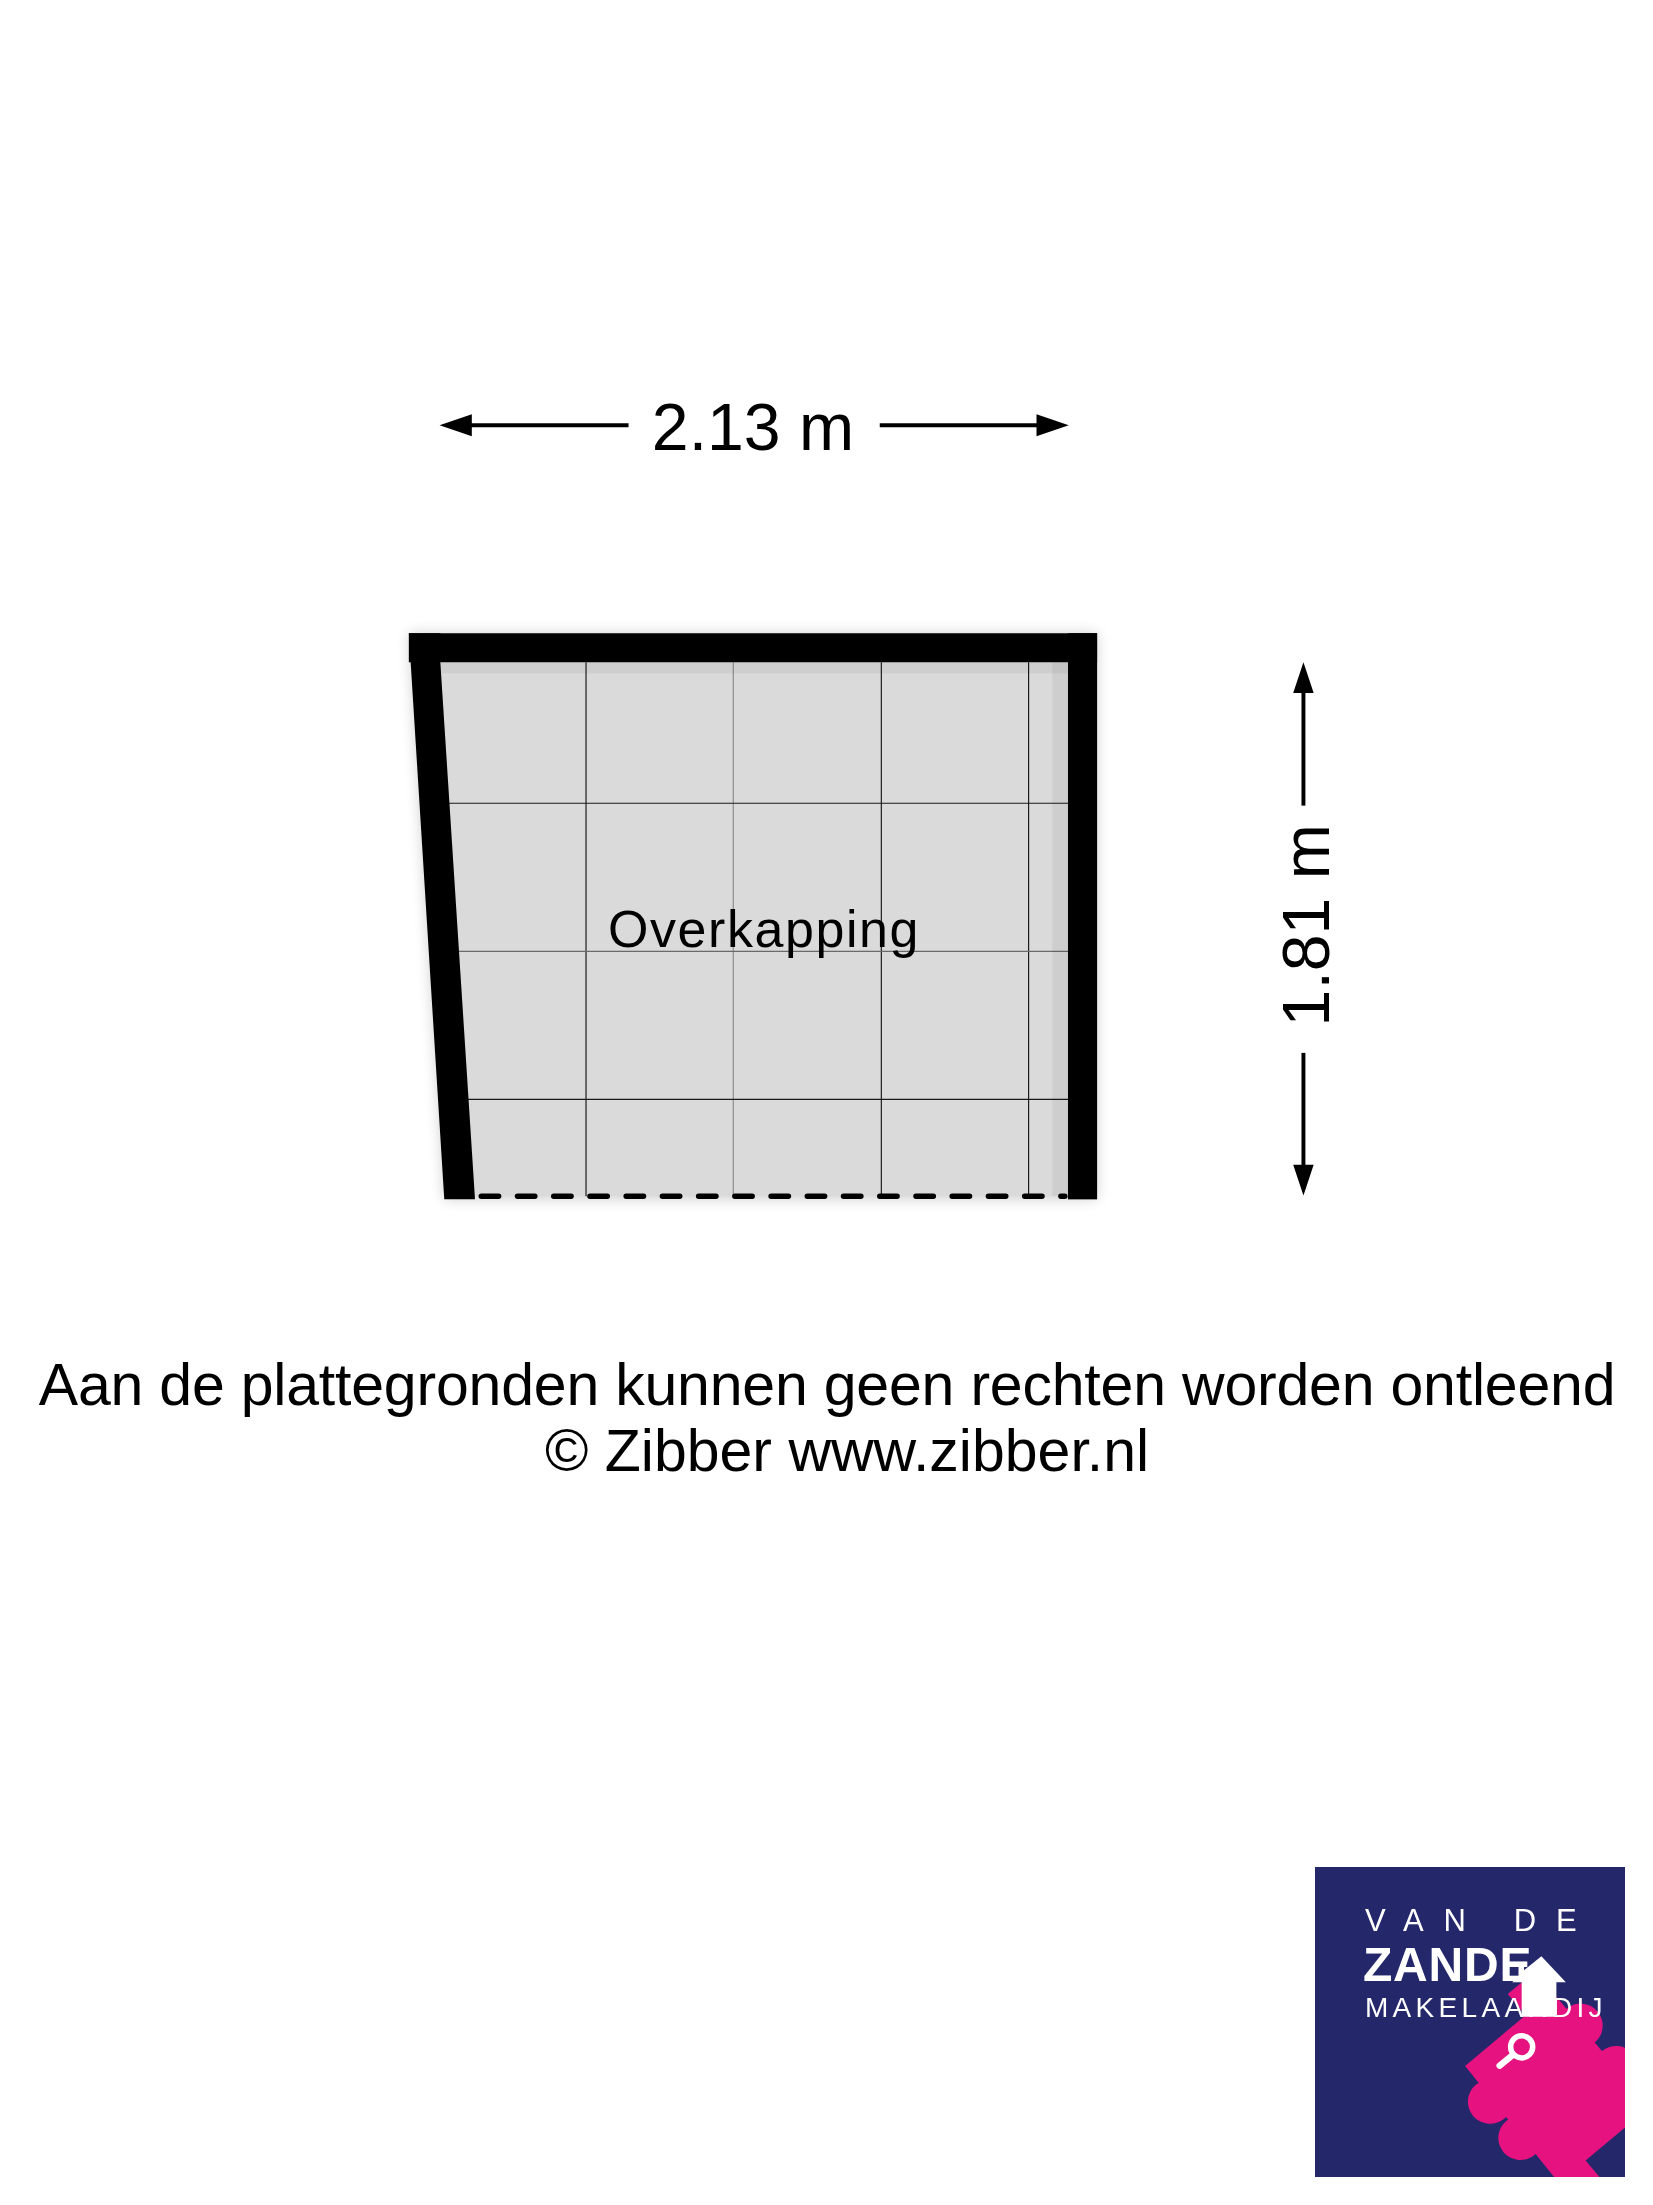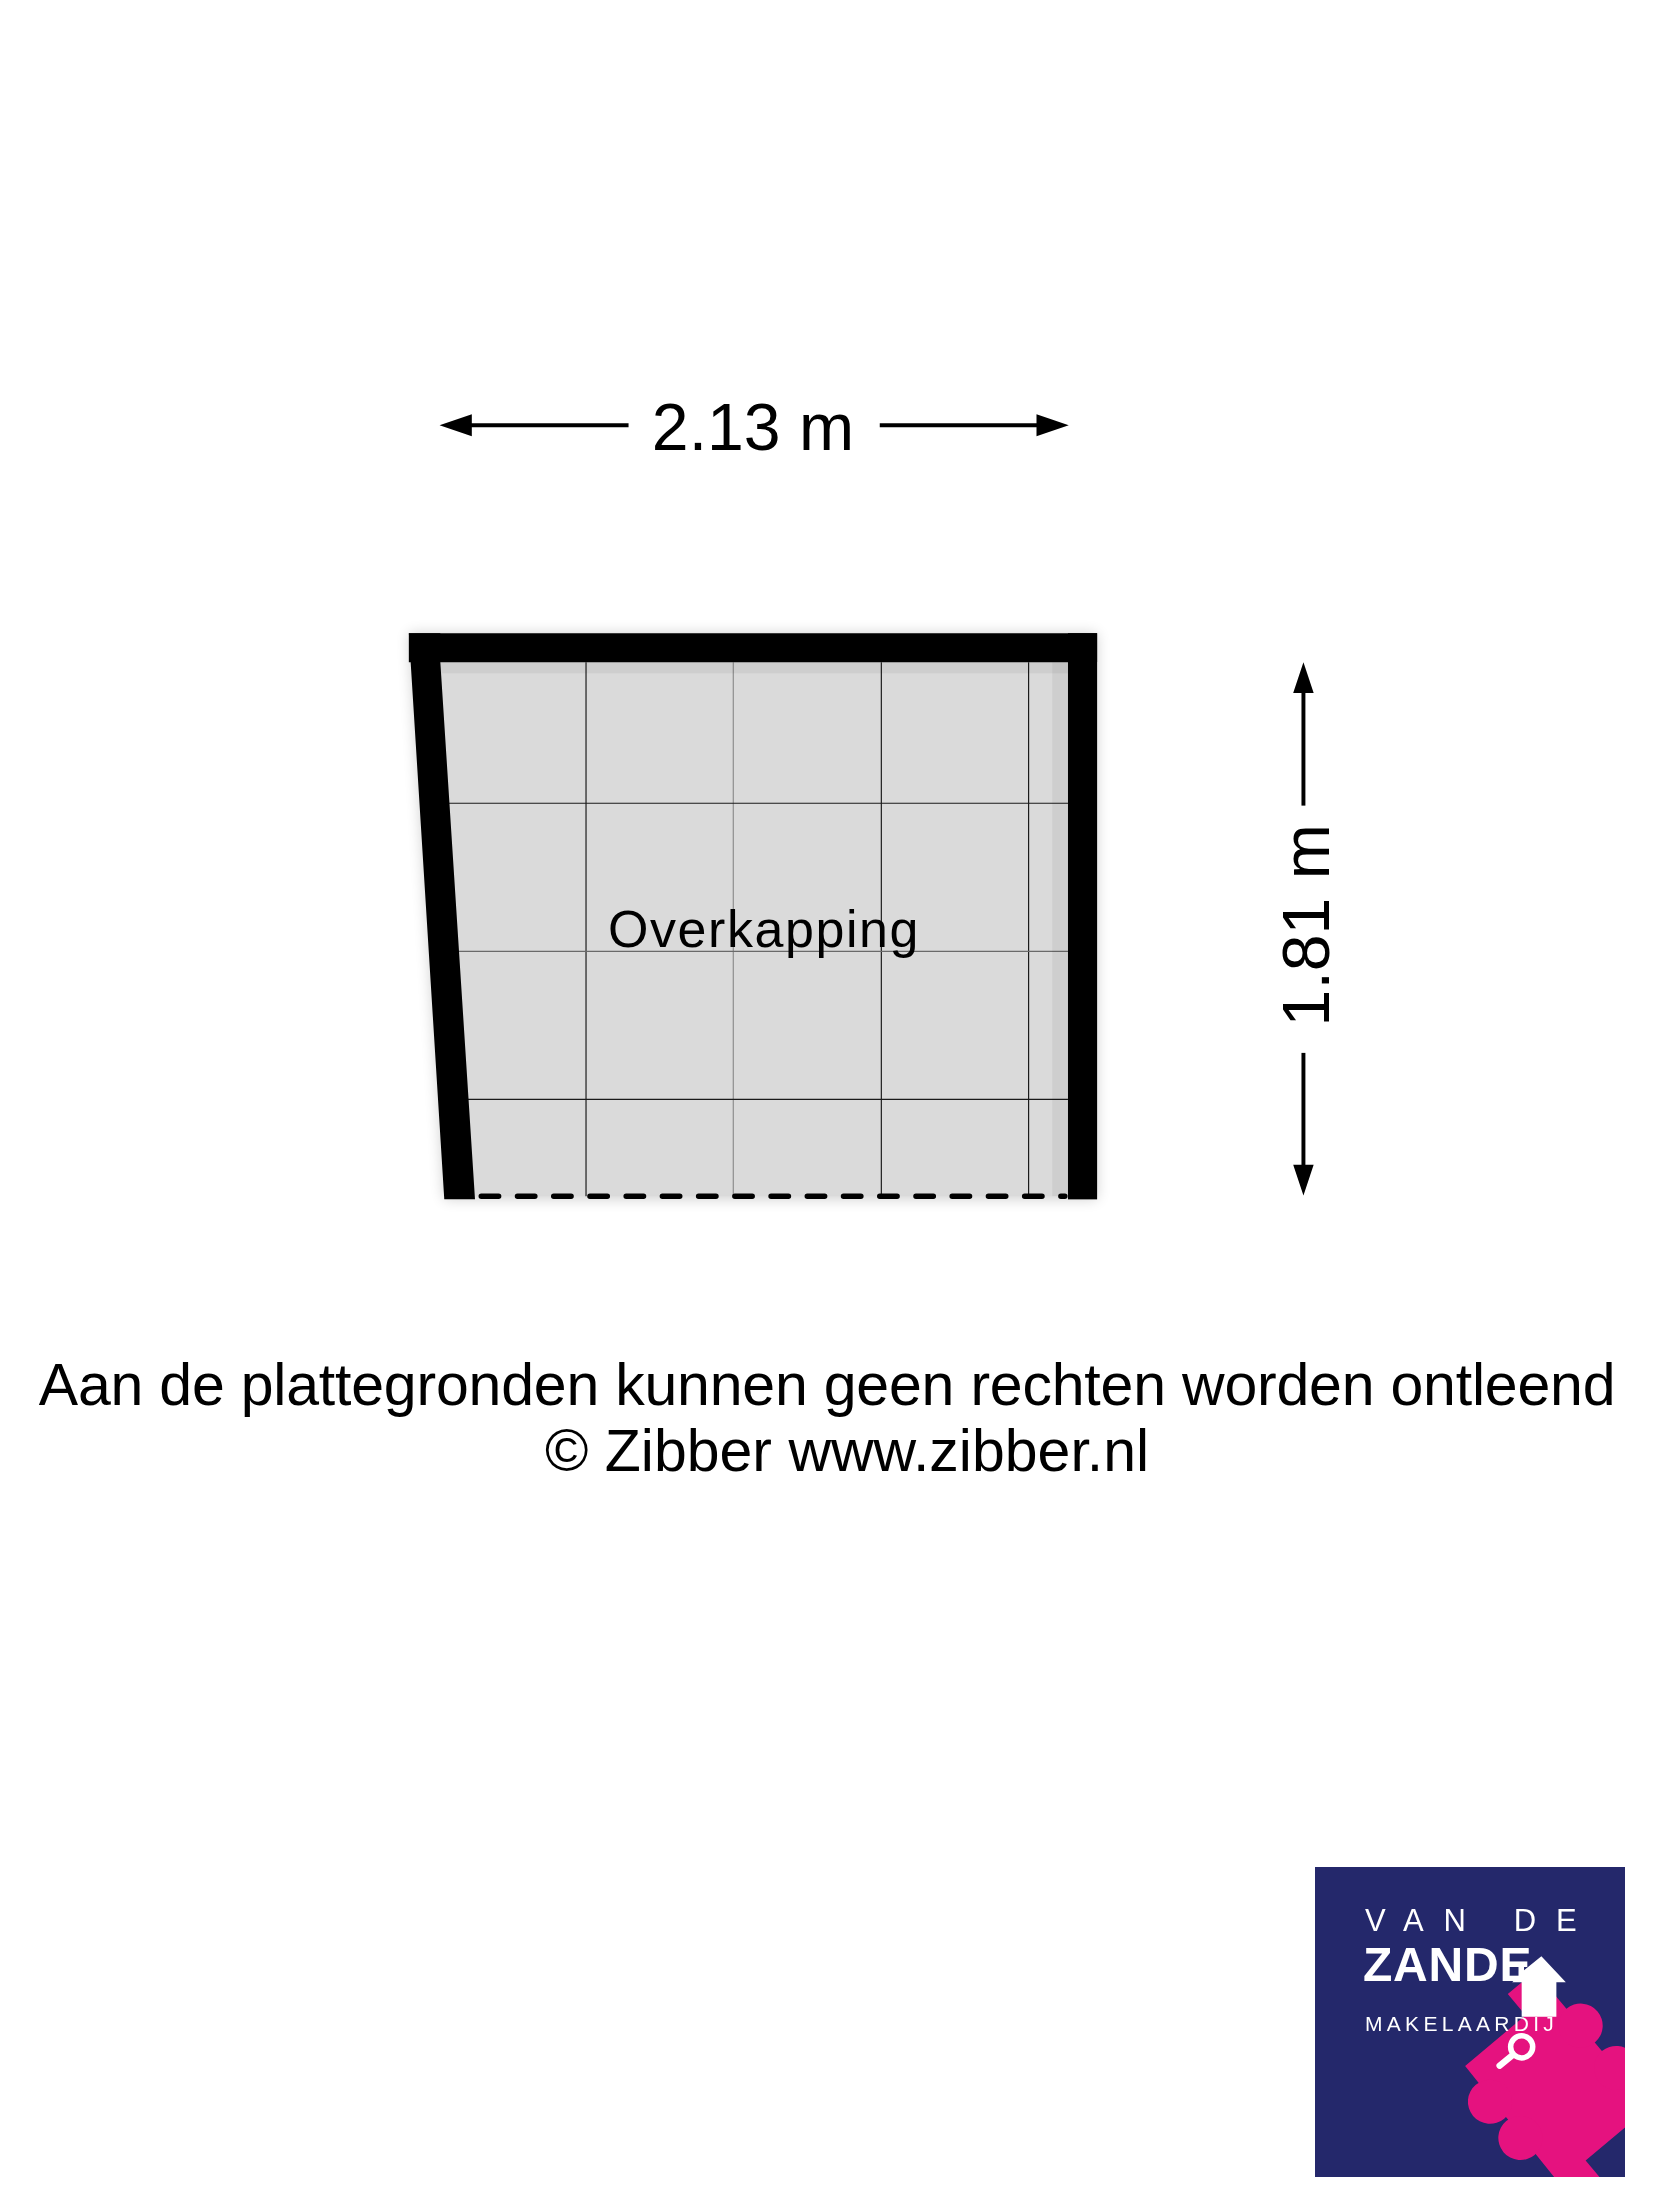"MAKELAARDIJ" .logo-mak { font-size: 21px -> 28px; margin-top: 20px -> none }
